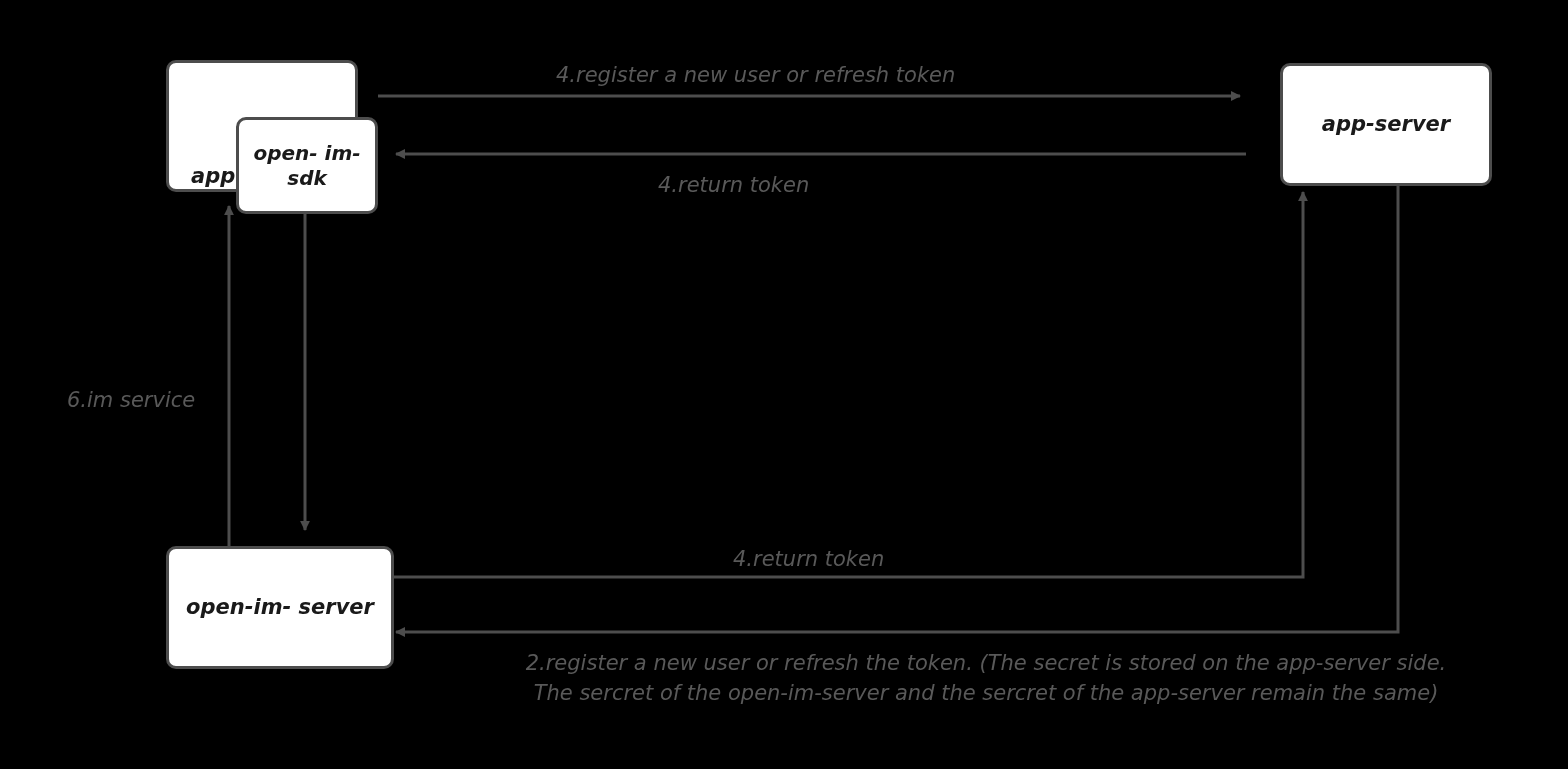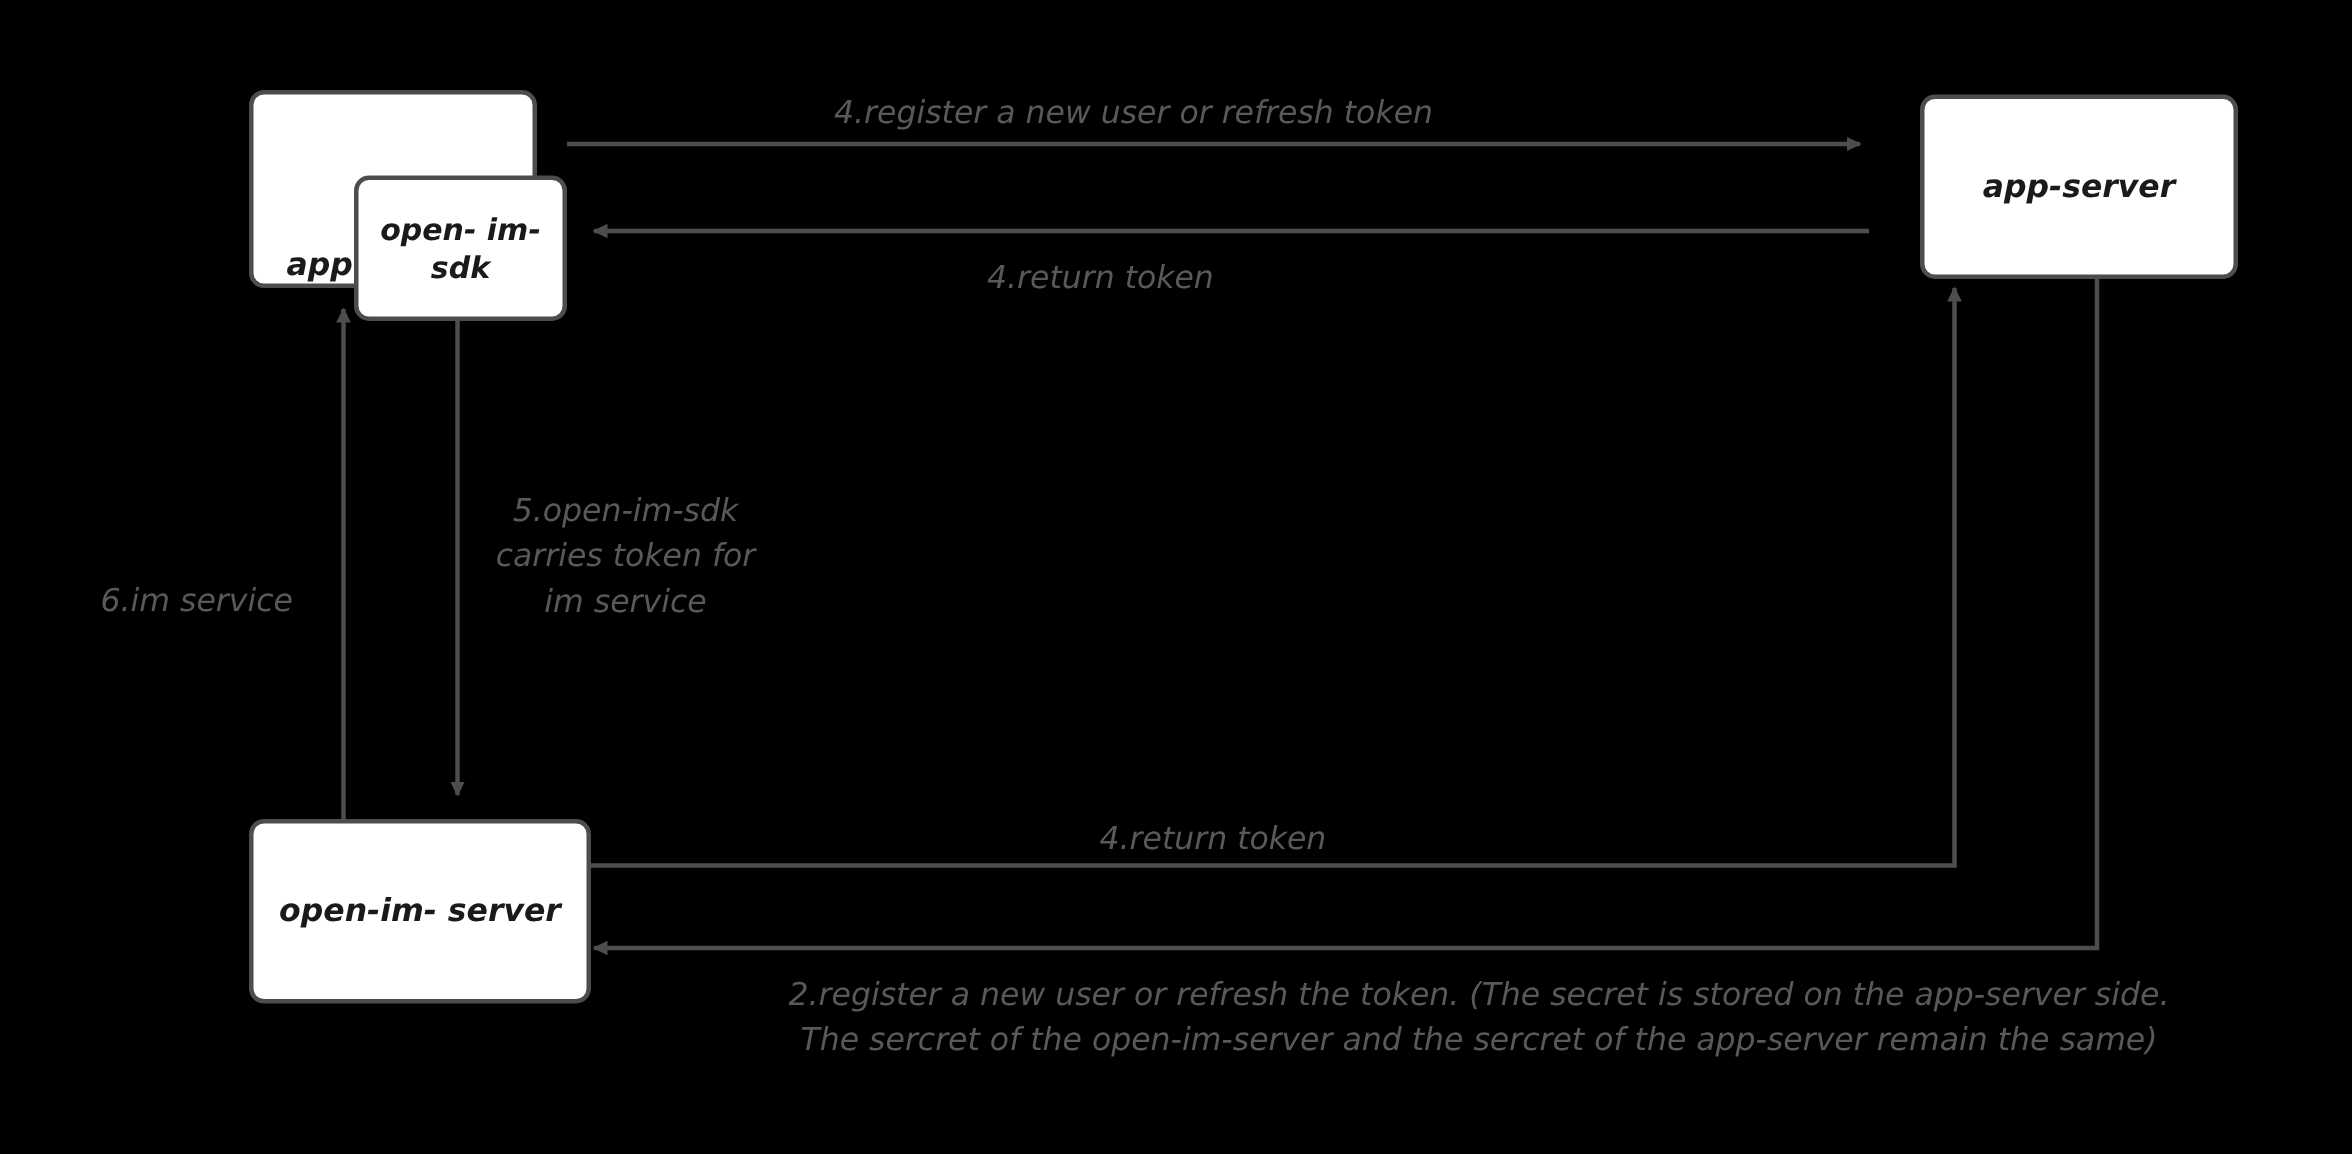"5.open-im-sdk" div.edge-label { html: <div>5.open-im-sdk carries token for im service</div> -> none }
